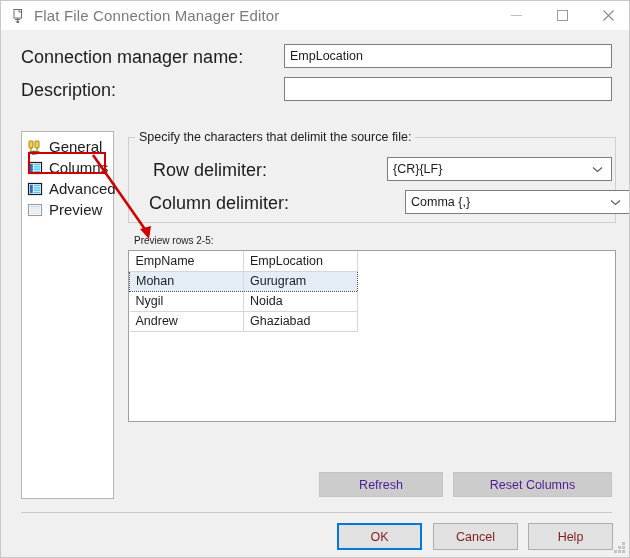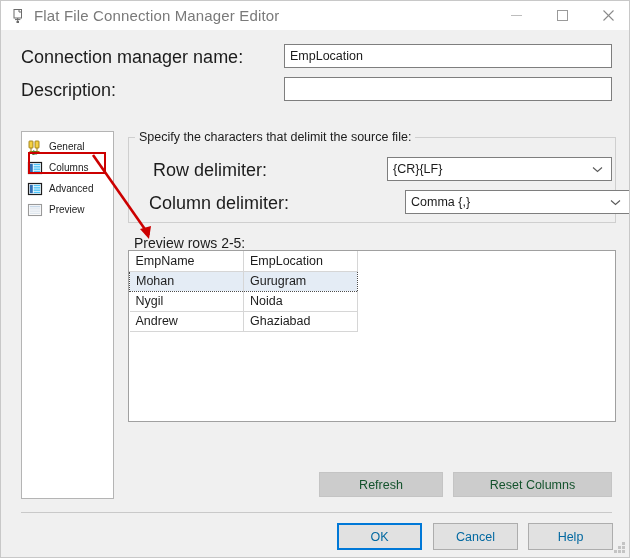"General" .side-item { font-size: 10px -> 15px }
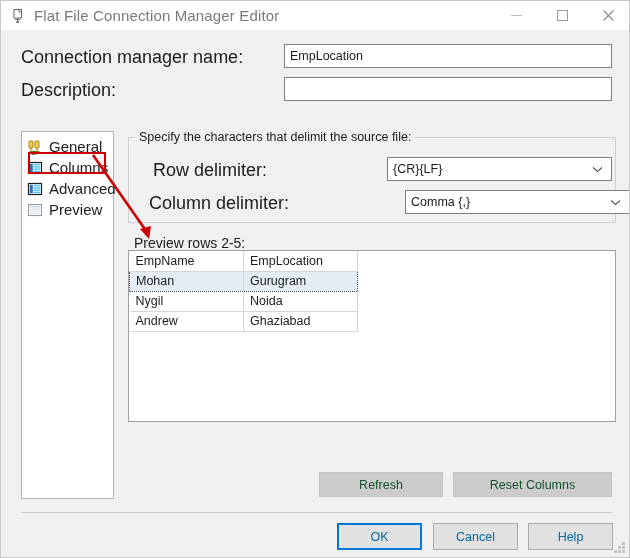"Preview rows 2-5:" .preview-label { font-size: 14px -> 10px }
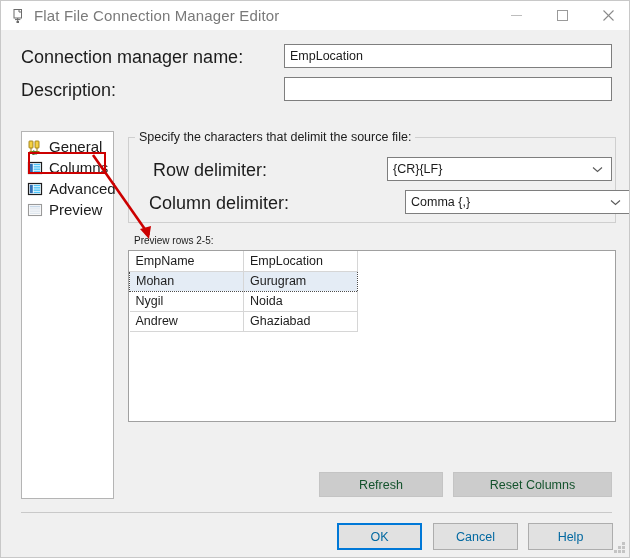"Refresh" .btn.disabled { color: #14532d -> #4c1d95 }
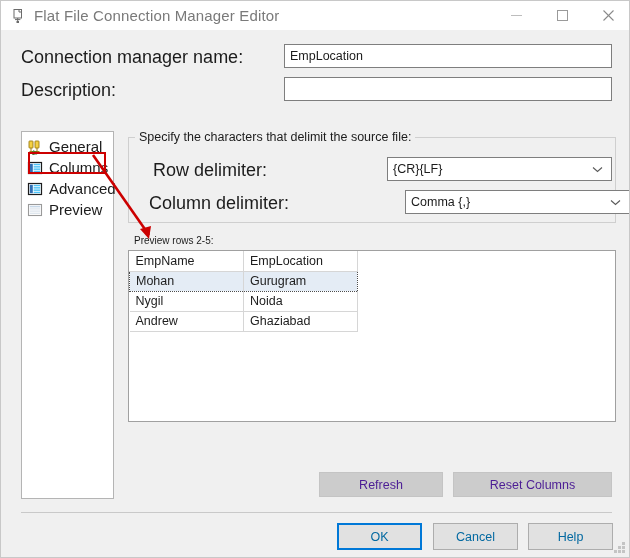"OK" .btn { color: #0369a1 -> #7f1d1d }
